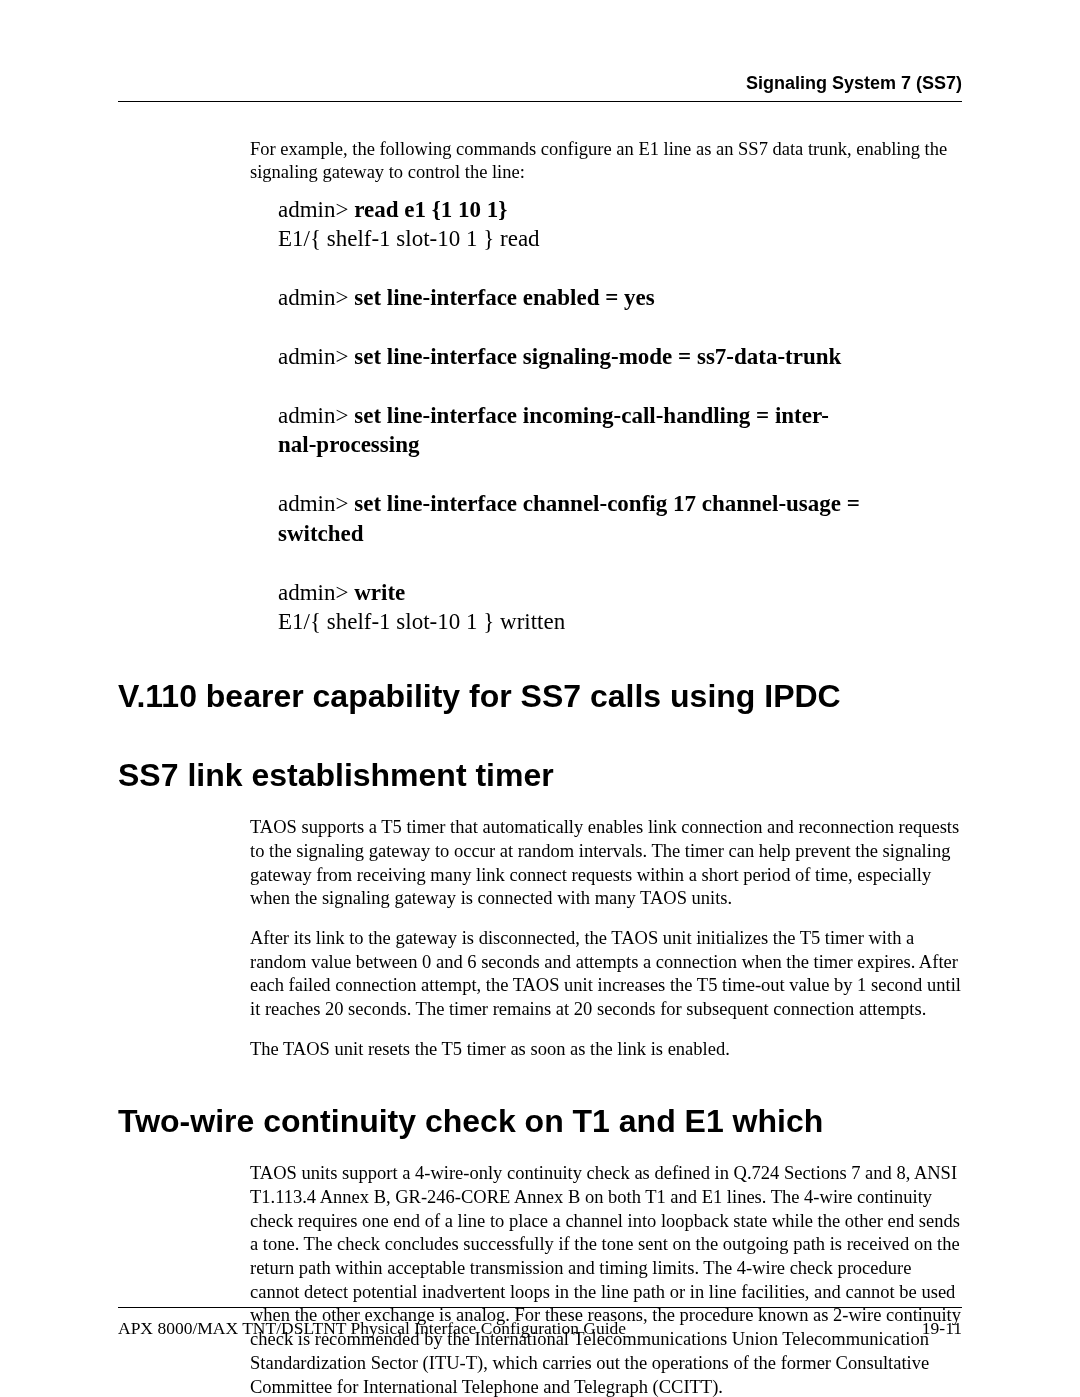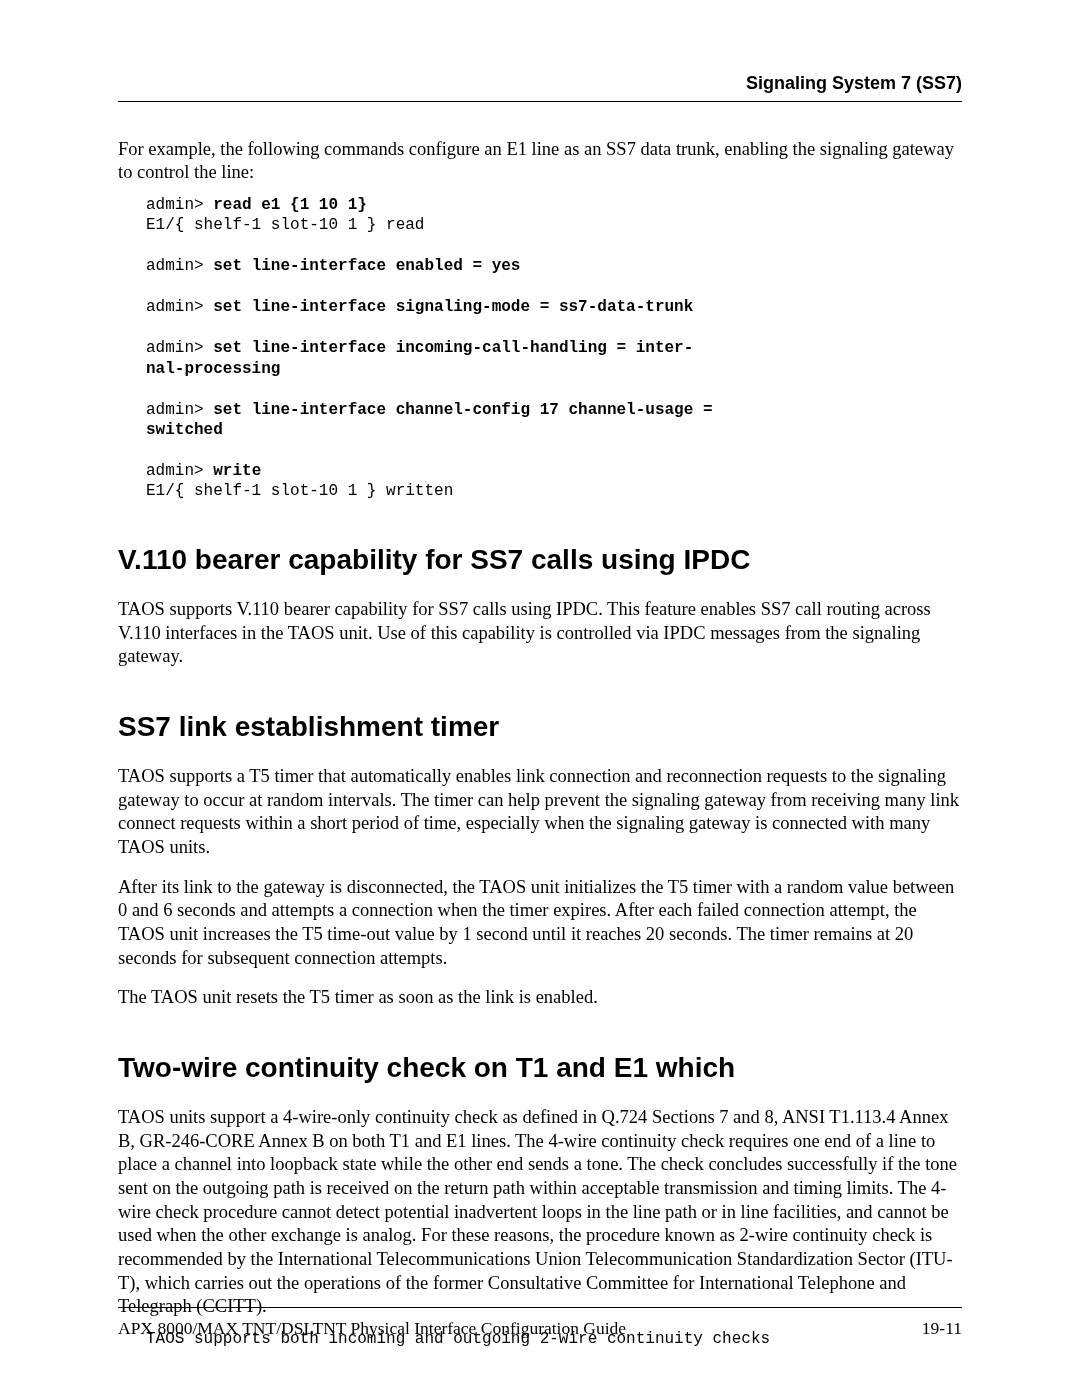"For example, the following commands" .body-block { margin-left: none -> 132px }
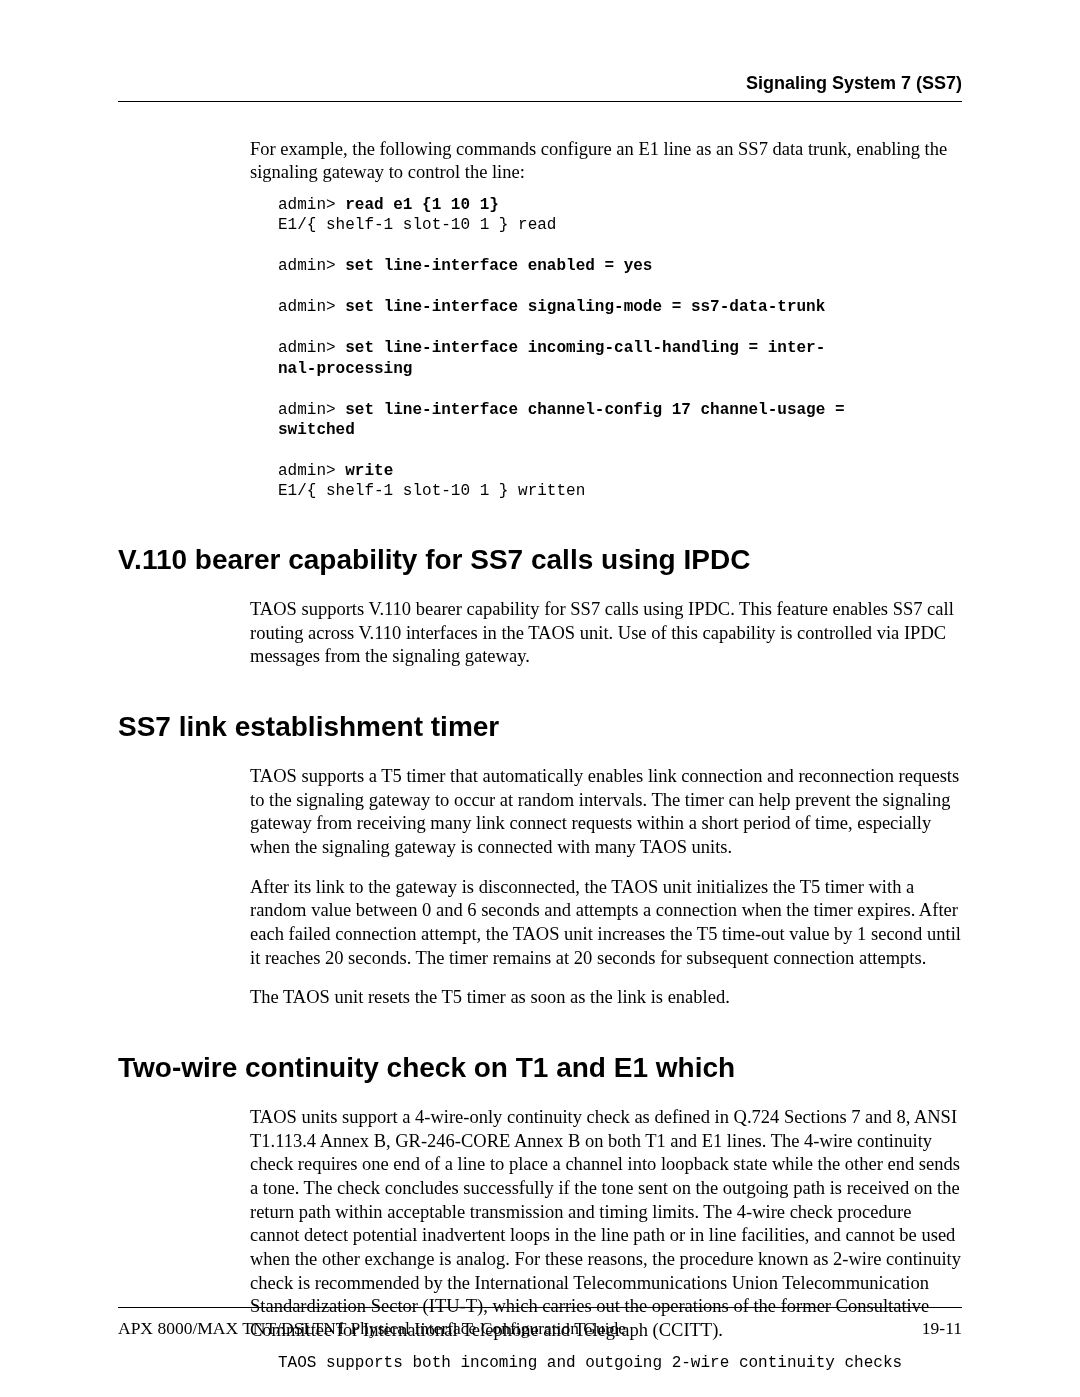"admin> read e1 {1 10" .code-block { font-family: Liberation Mono, monospace -> Liberation Serif, serif; font-size: 16px -> 23px }
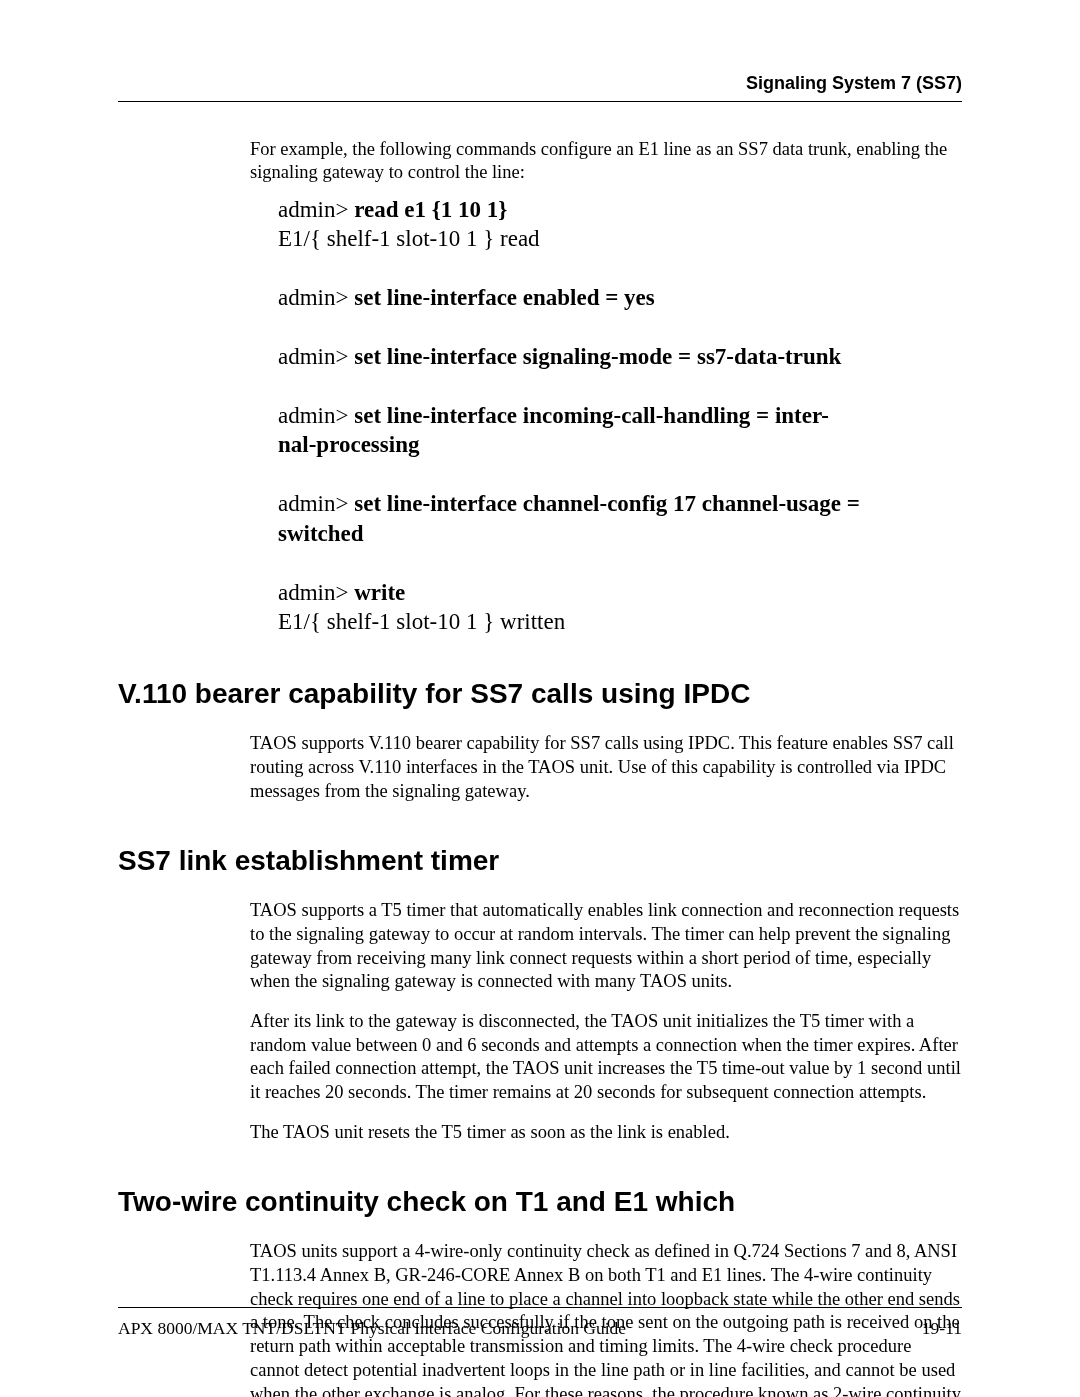"V.110 bearer capability for SS7" h2.section { font-size: 28px -> 32px }
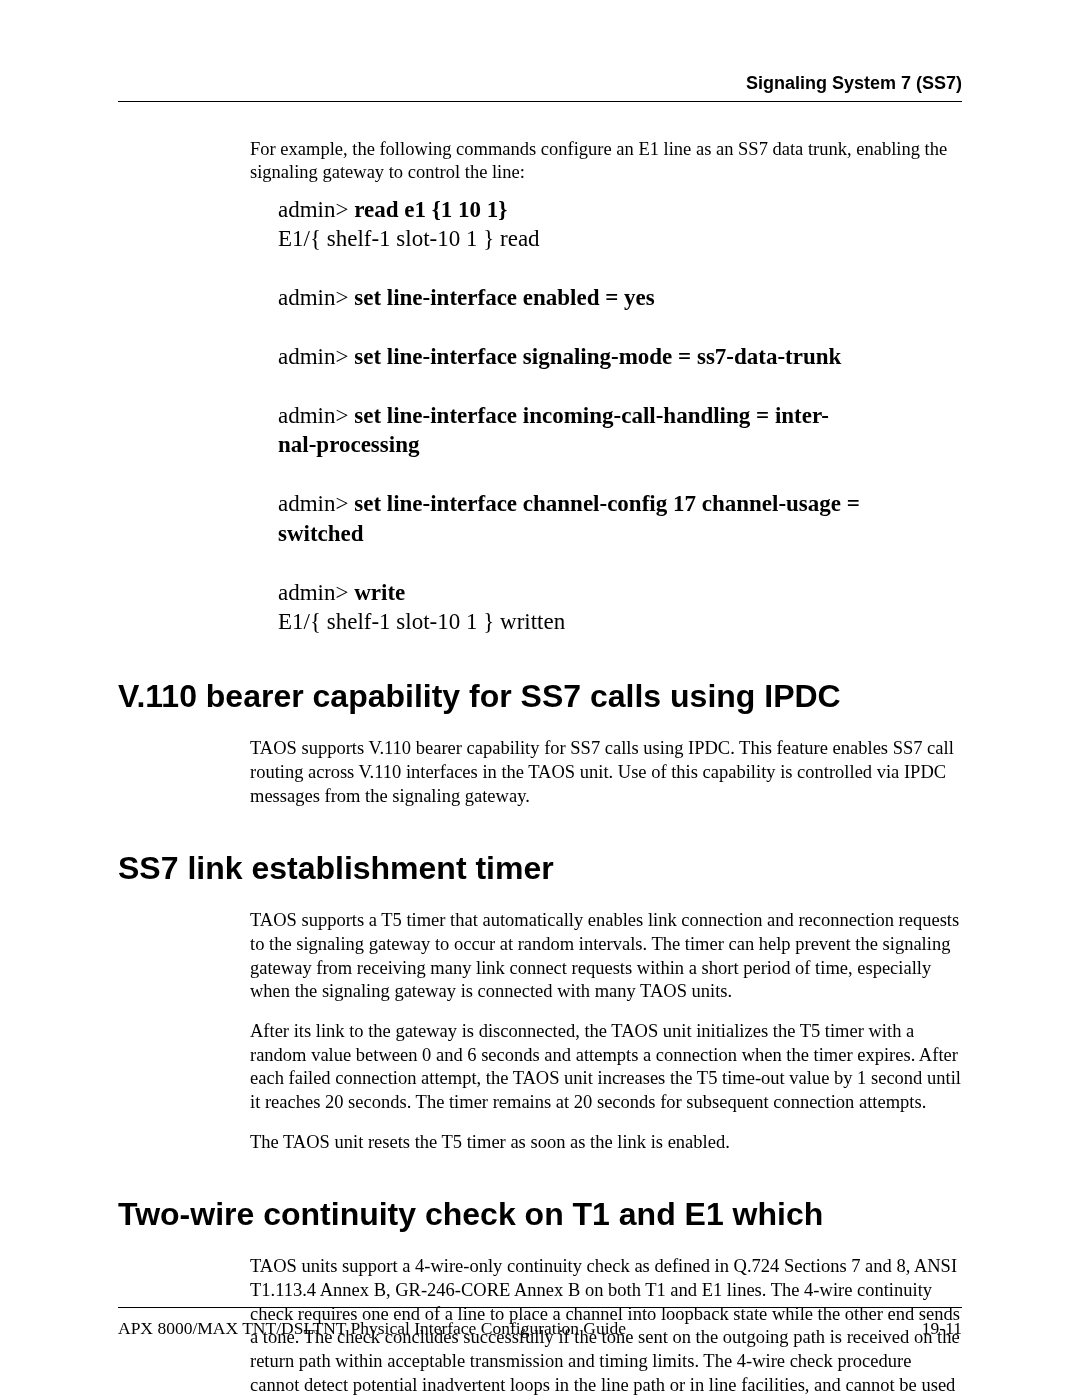"TAOS supports V.110 bearer capability" div.body-block { html: <div> <p>TAOS supports V.110 bearer capability for SS7 calls using IPDC. This feature enables SS7 call routing across V.110 interfaces in the TAOS unit. Use of this capability is controlled via IPDC messages from the signaling gateway.</p> </div> -> none }
